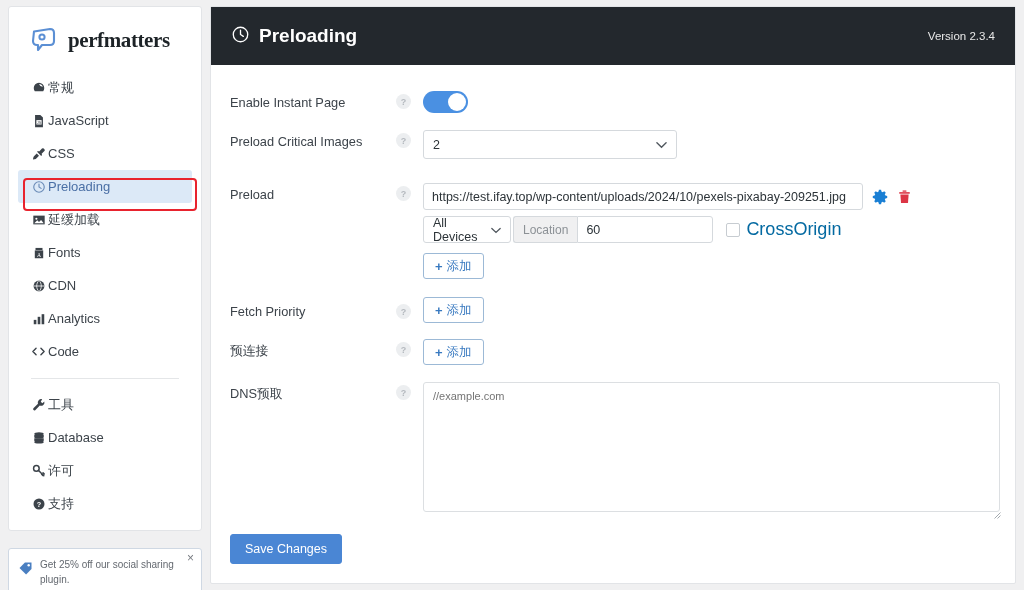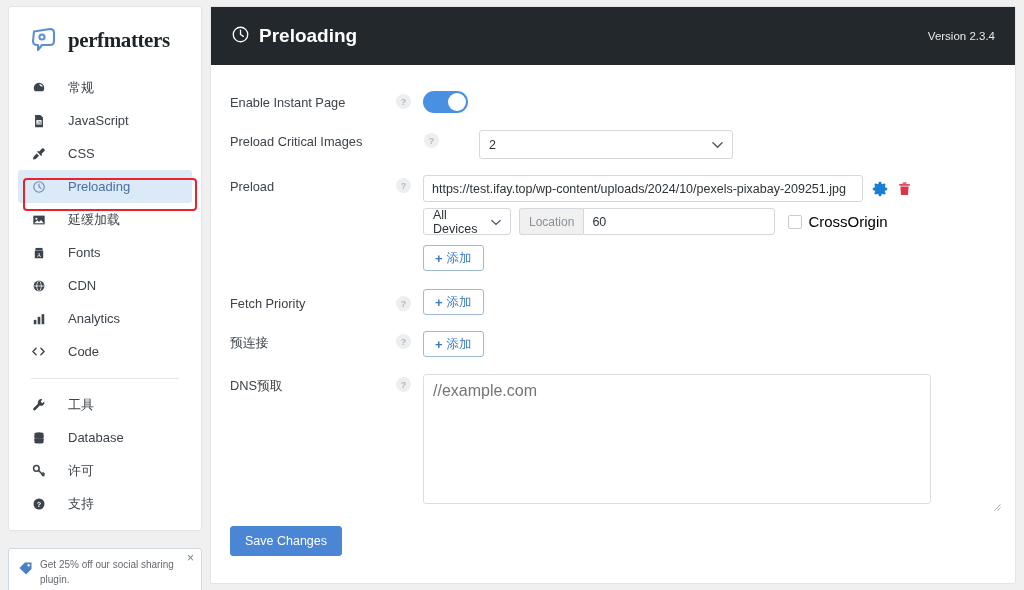"常规" .nav-item .lbl { margin-left: 20px -> 0 }
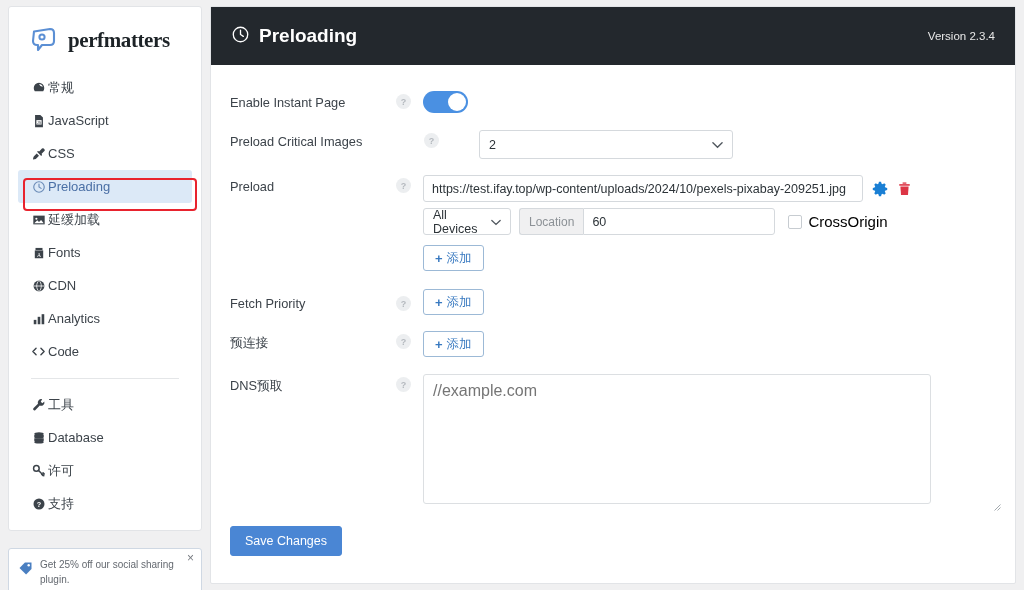"Preload Critical Images" div.row { gap: 28px -> none; margin-bottom: 16px -> 24px }
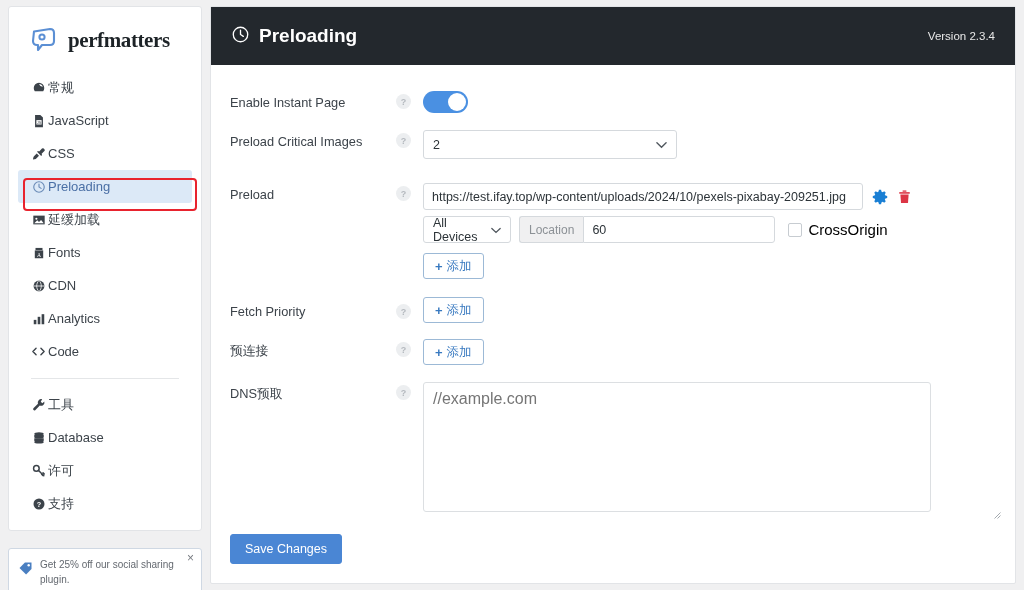"Location" div { margin-left: 8px -> 2px }
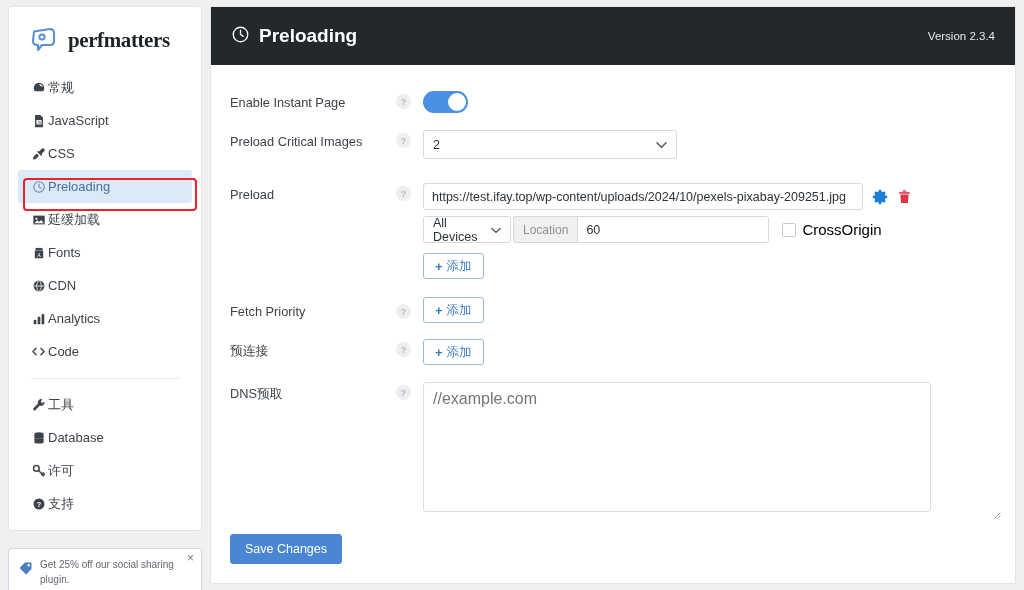"60" div.txt { width: 192px -> 136px }
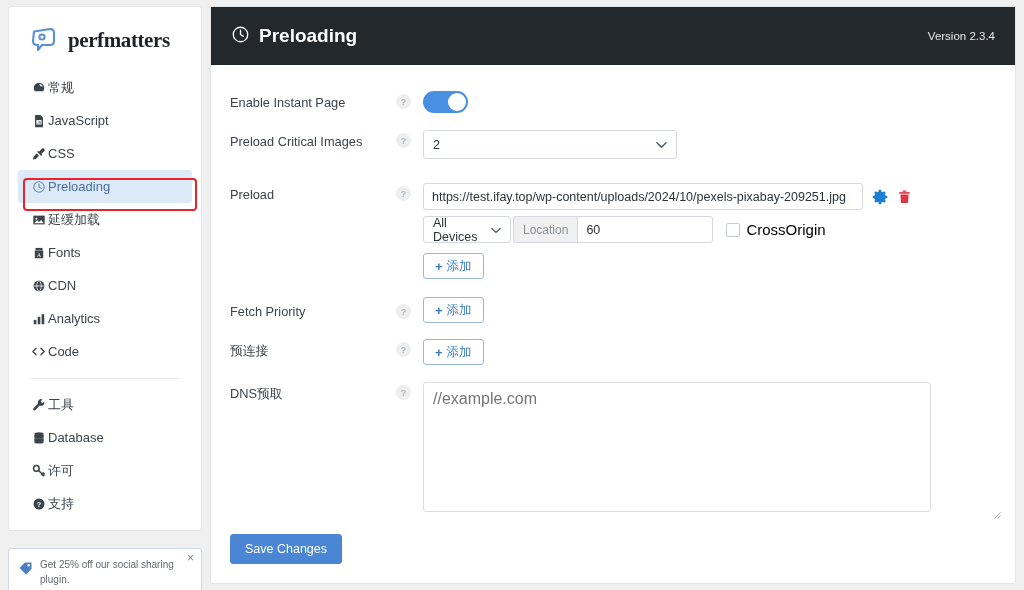"CrossOrigin" span { color: #000000 -> #0369a1; font-size: 15px -> 18px }
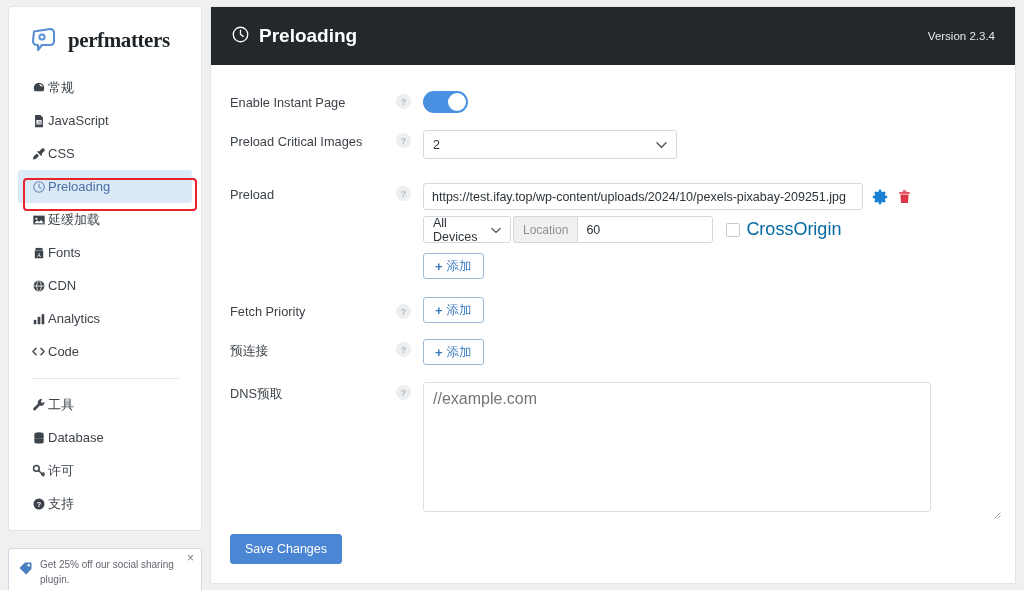"//example.com" .area { font-size: 16px -> 11px; width: 508px -> 577px }
